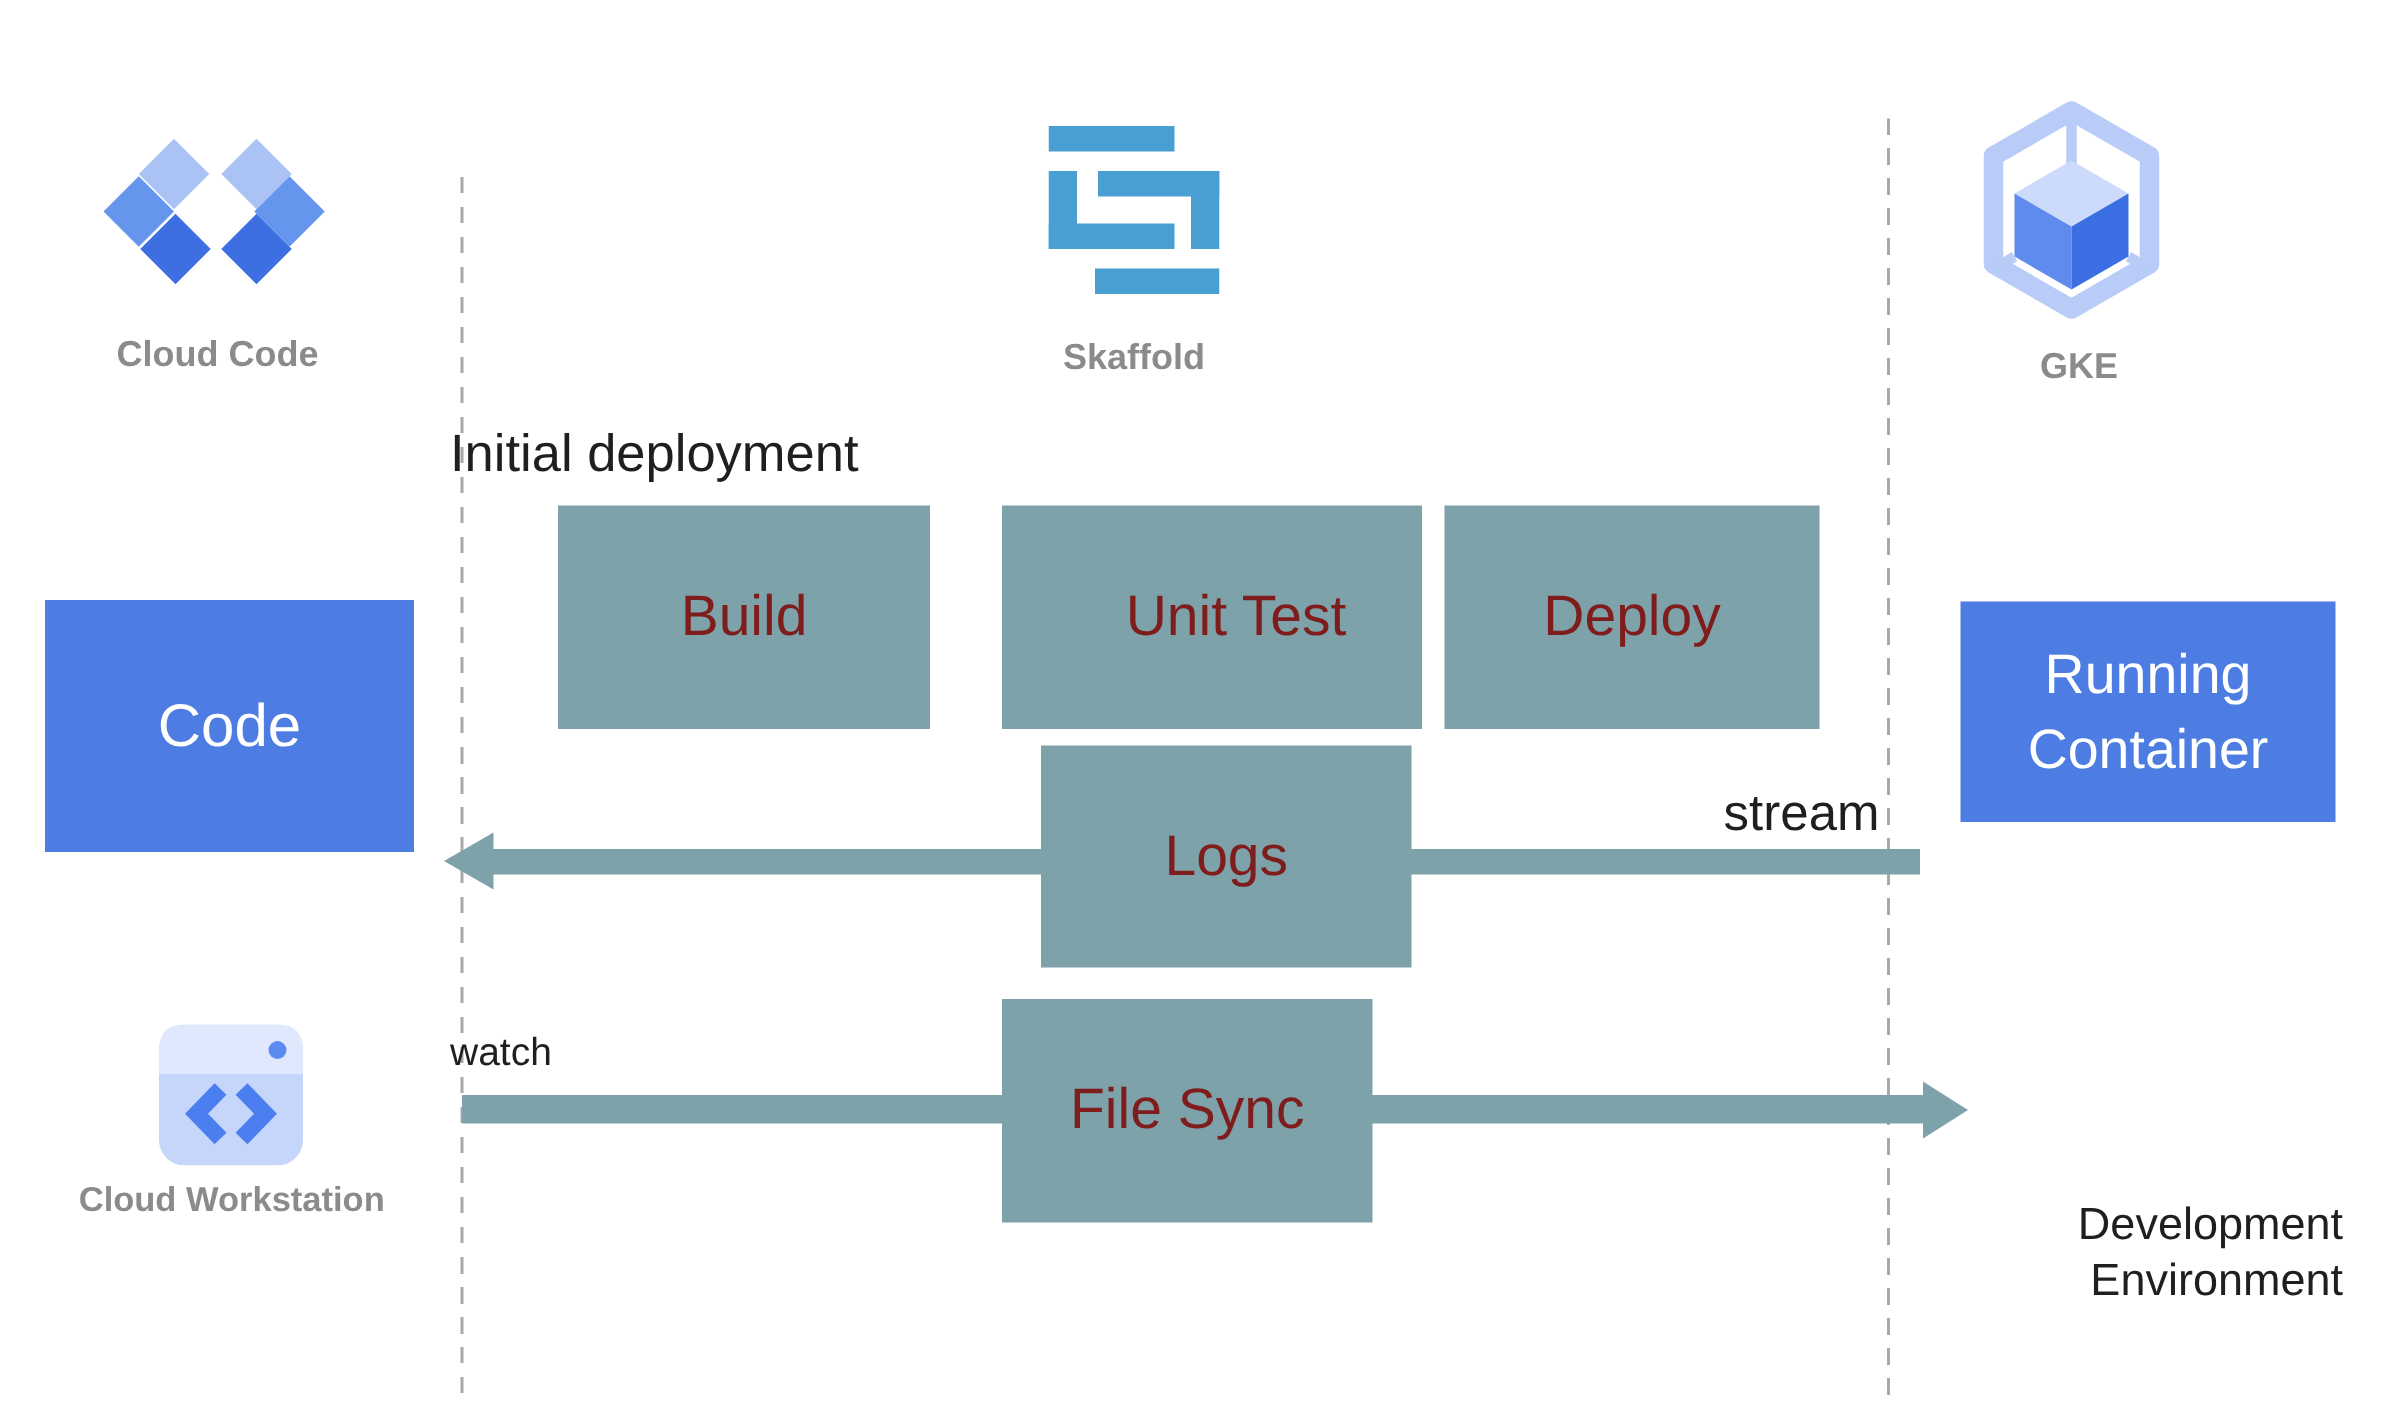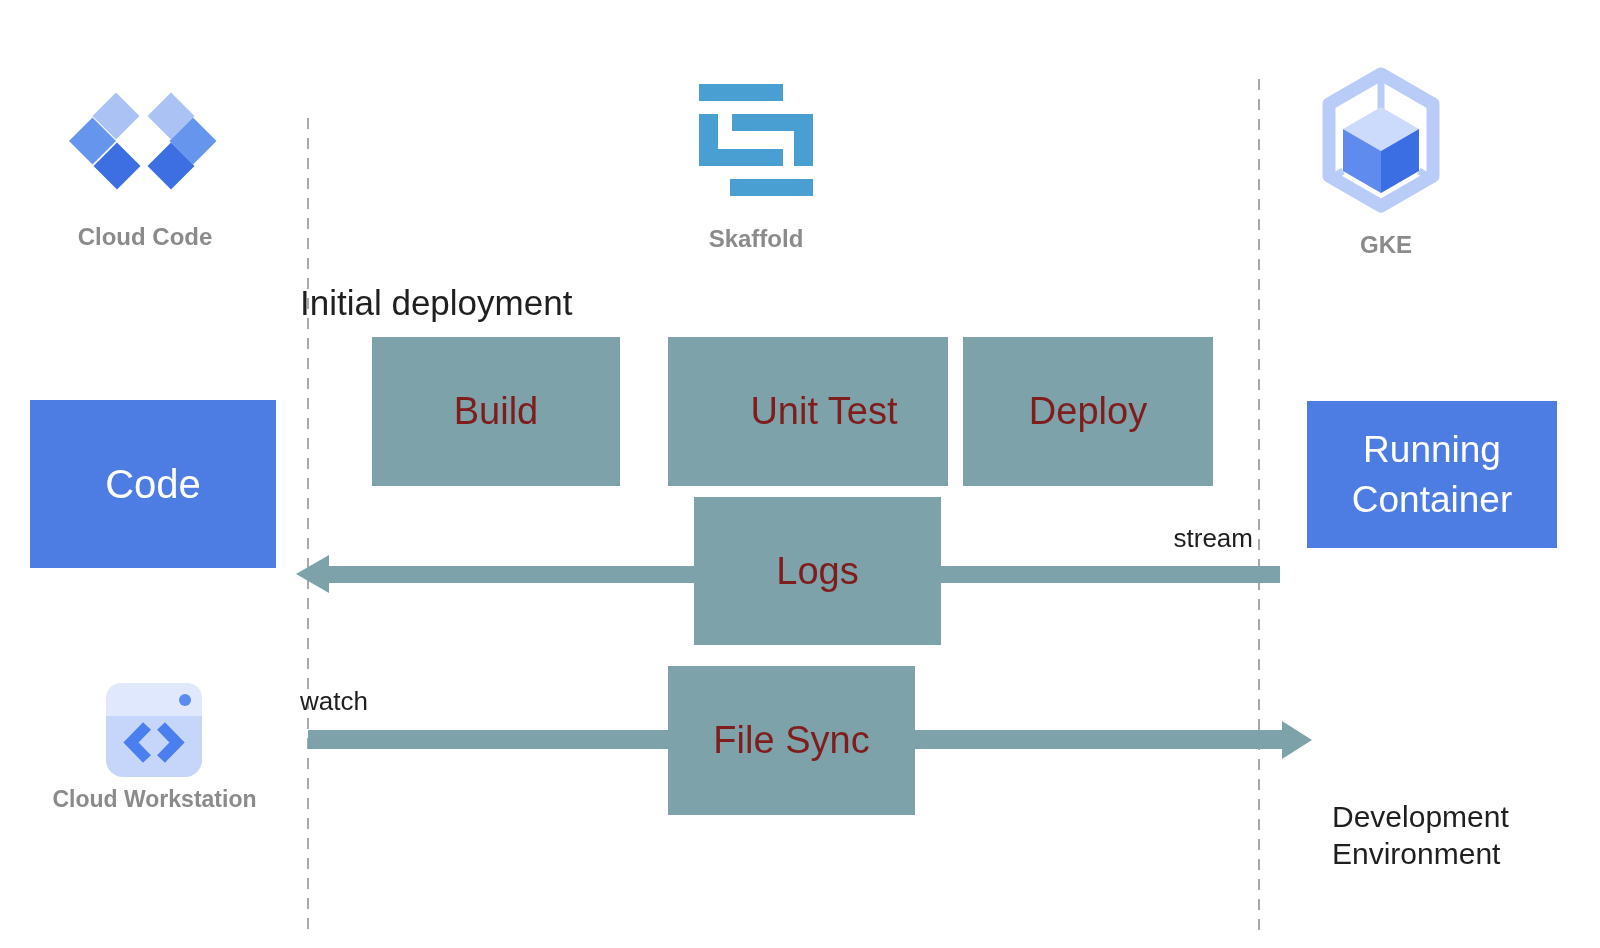"stream" div.caption-black { font-size: 26px -> 34px }
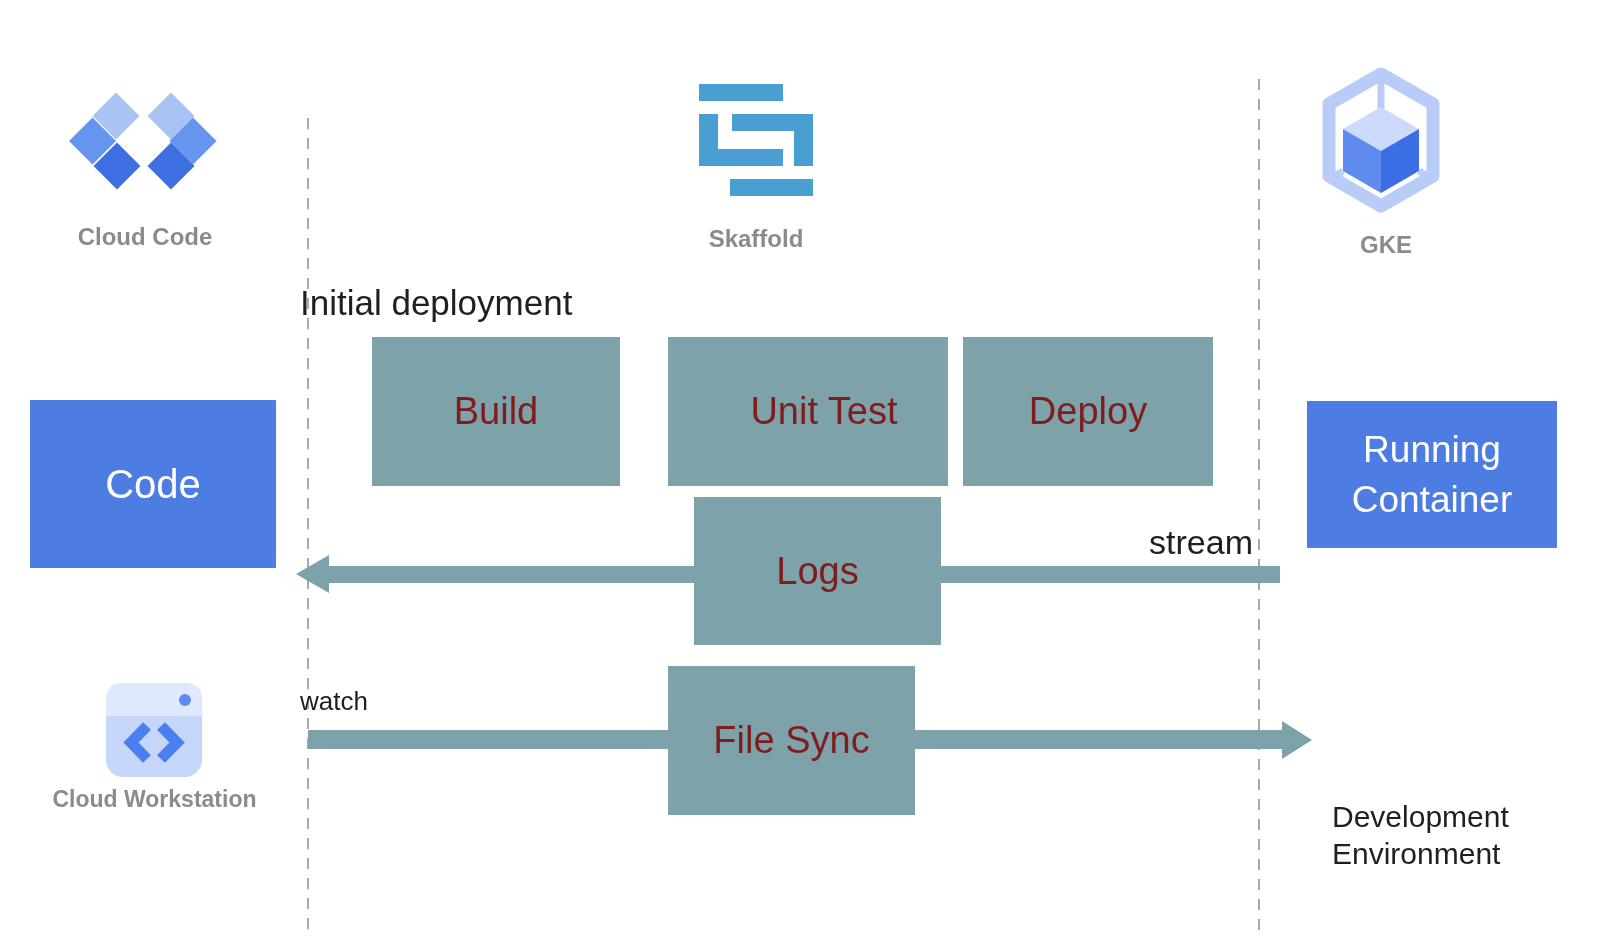"Development Environment" div.caption-black { text-align: left -> right }
